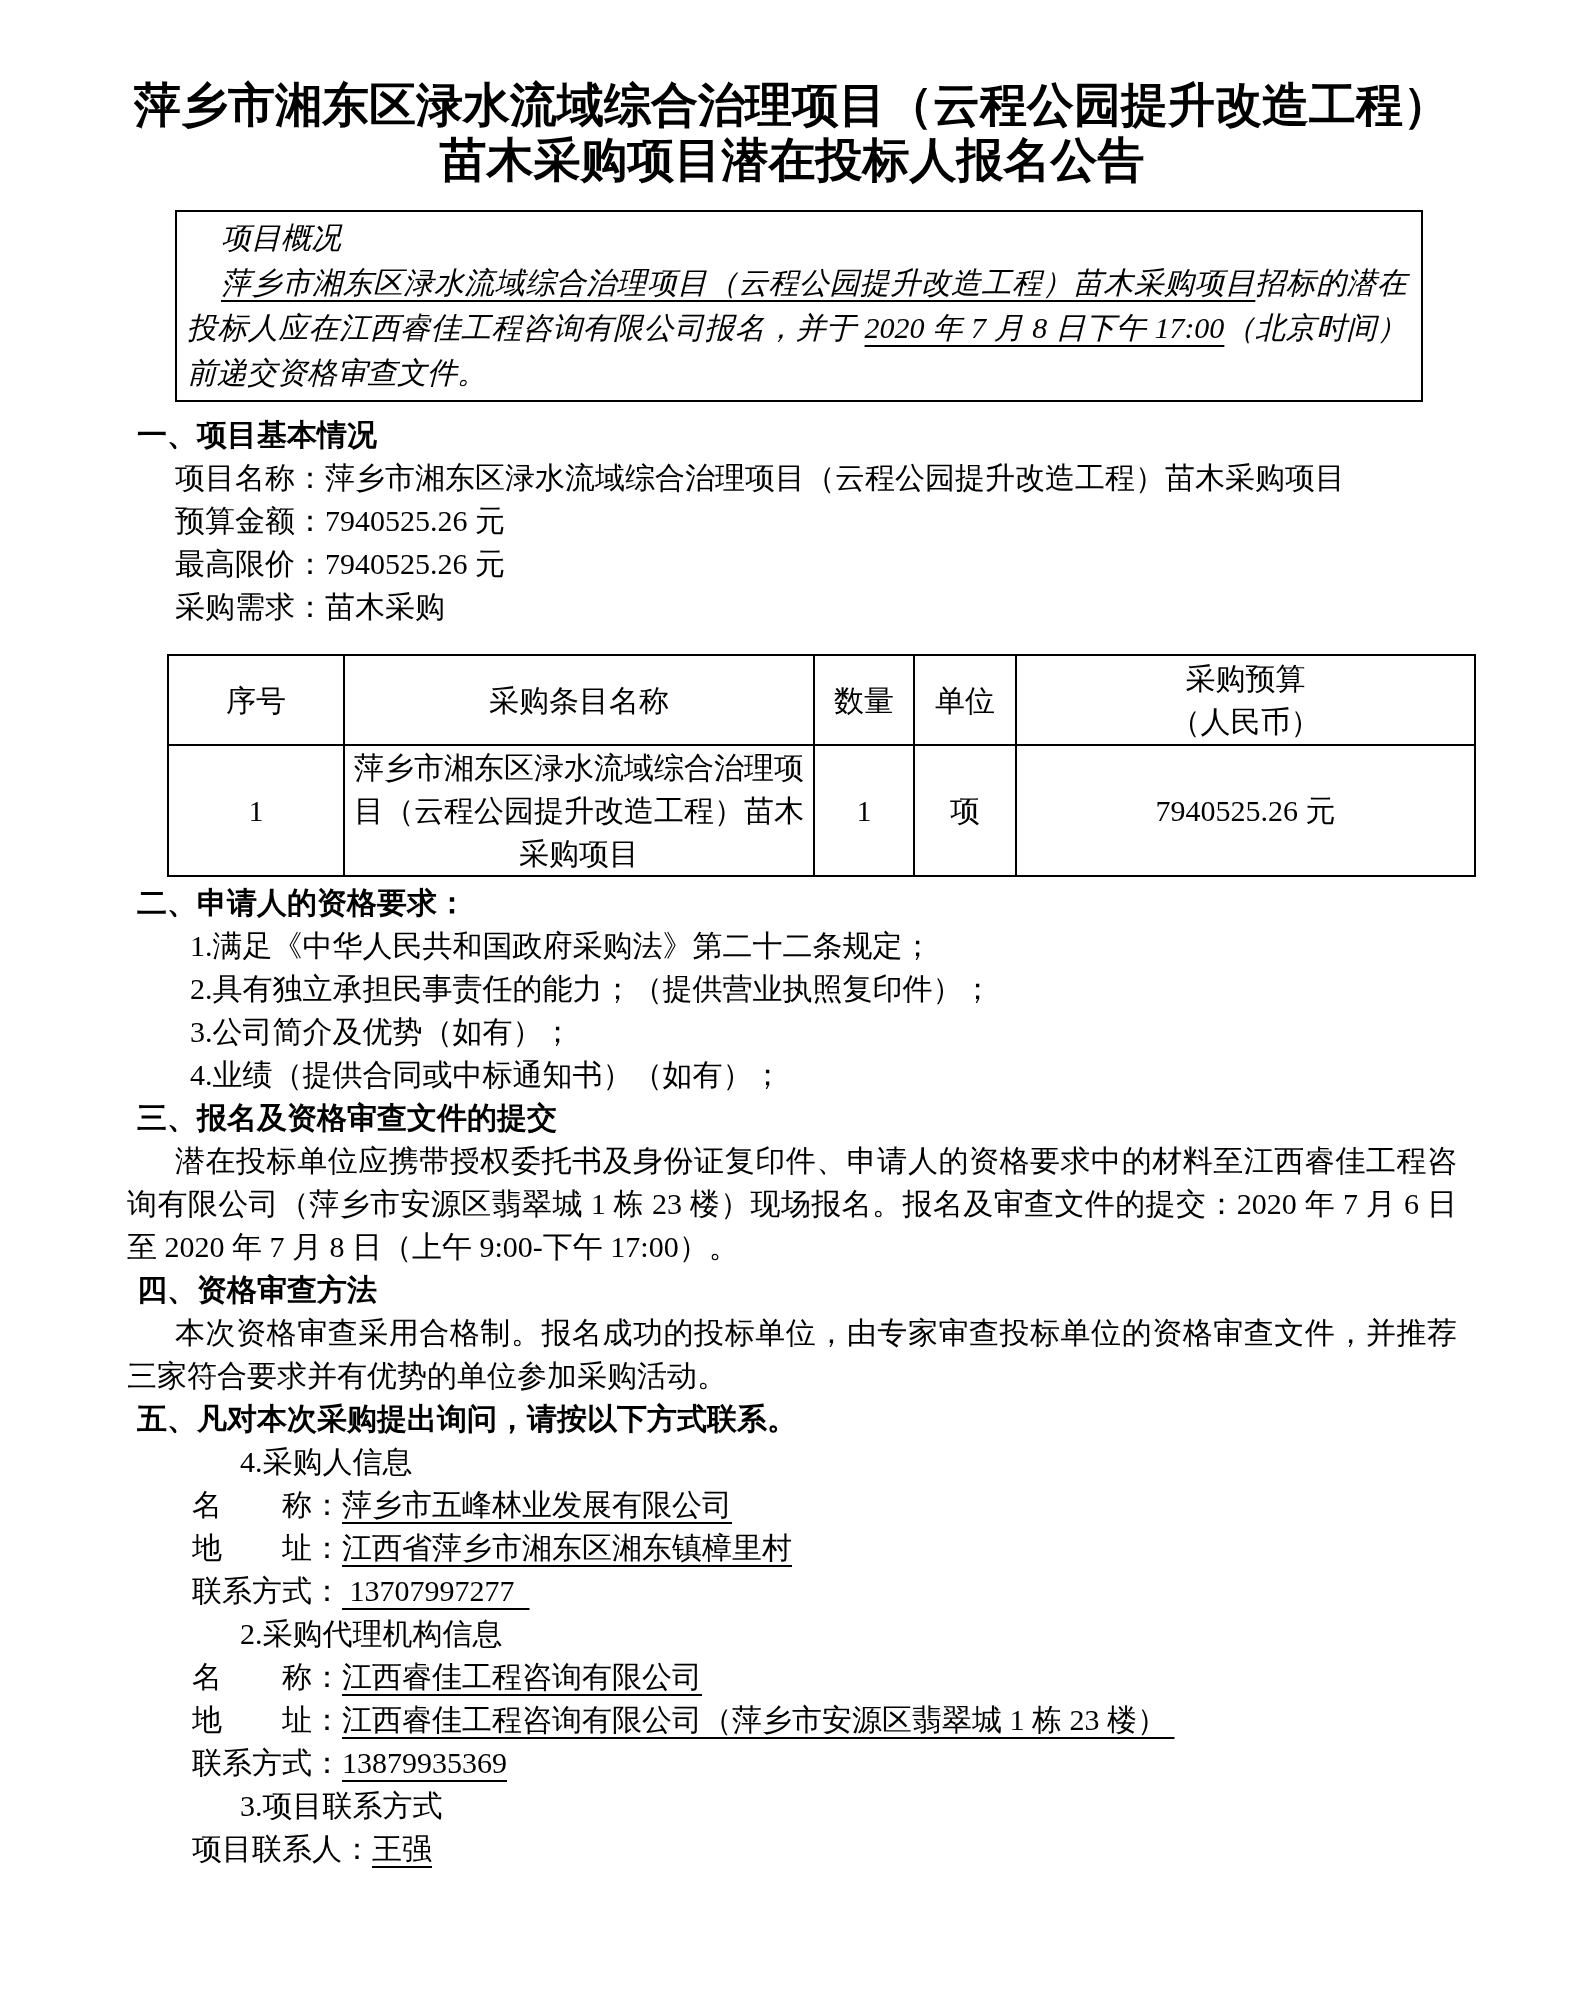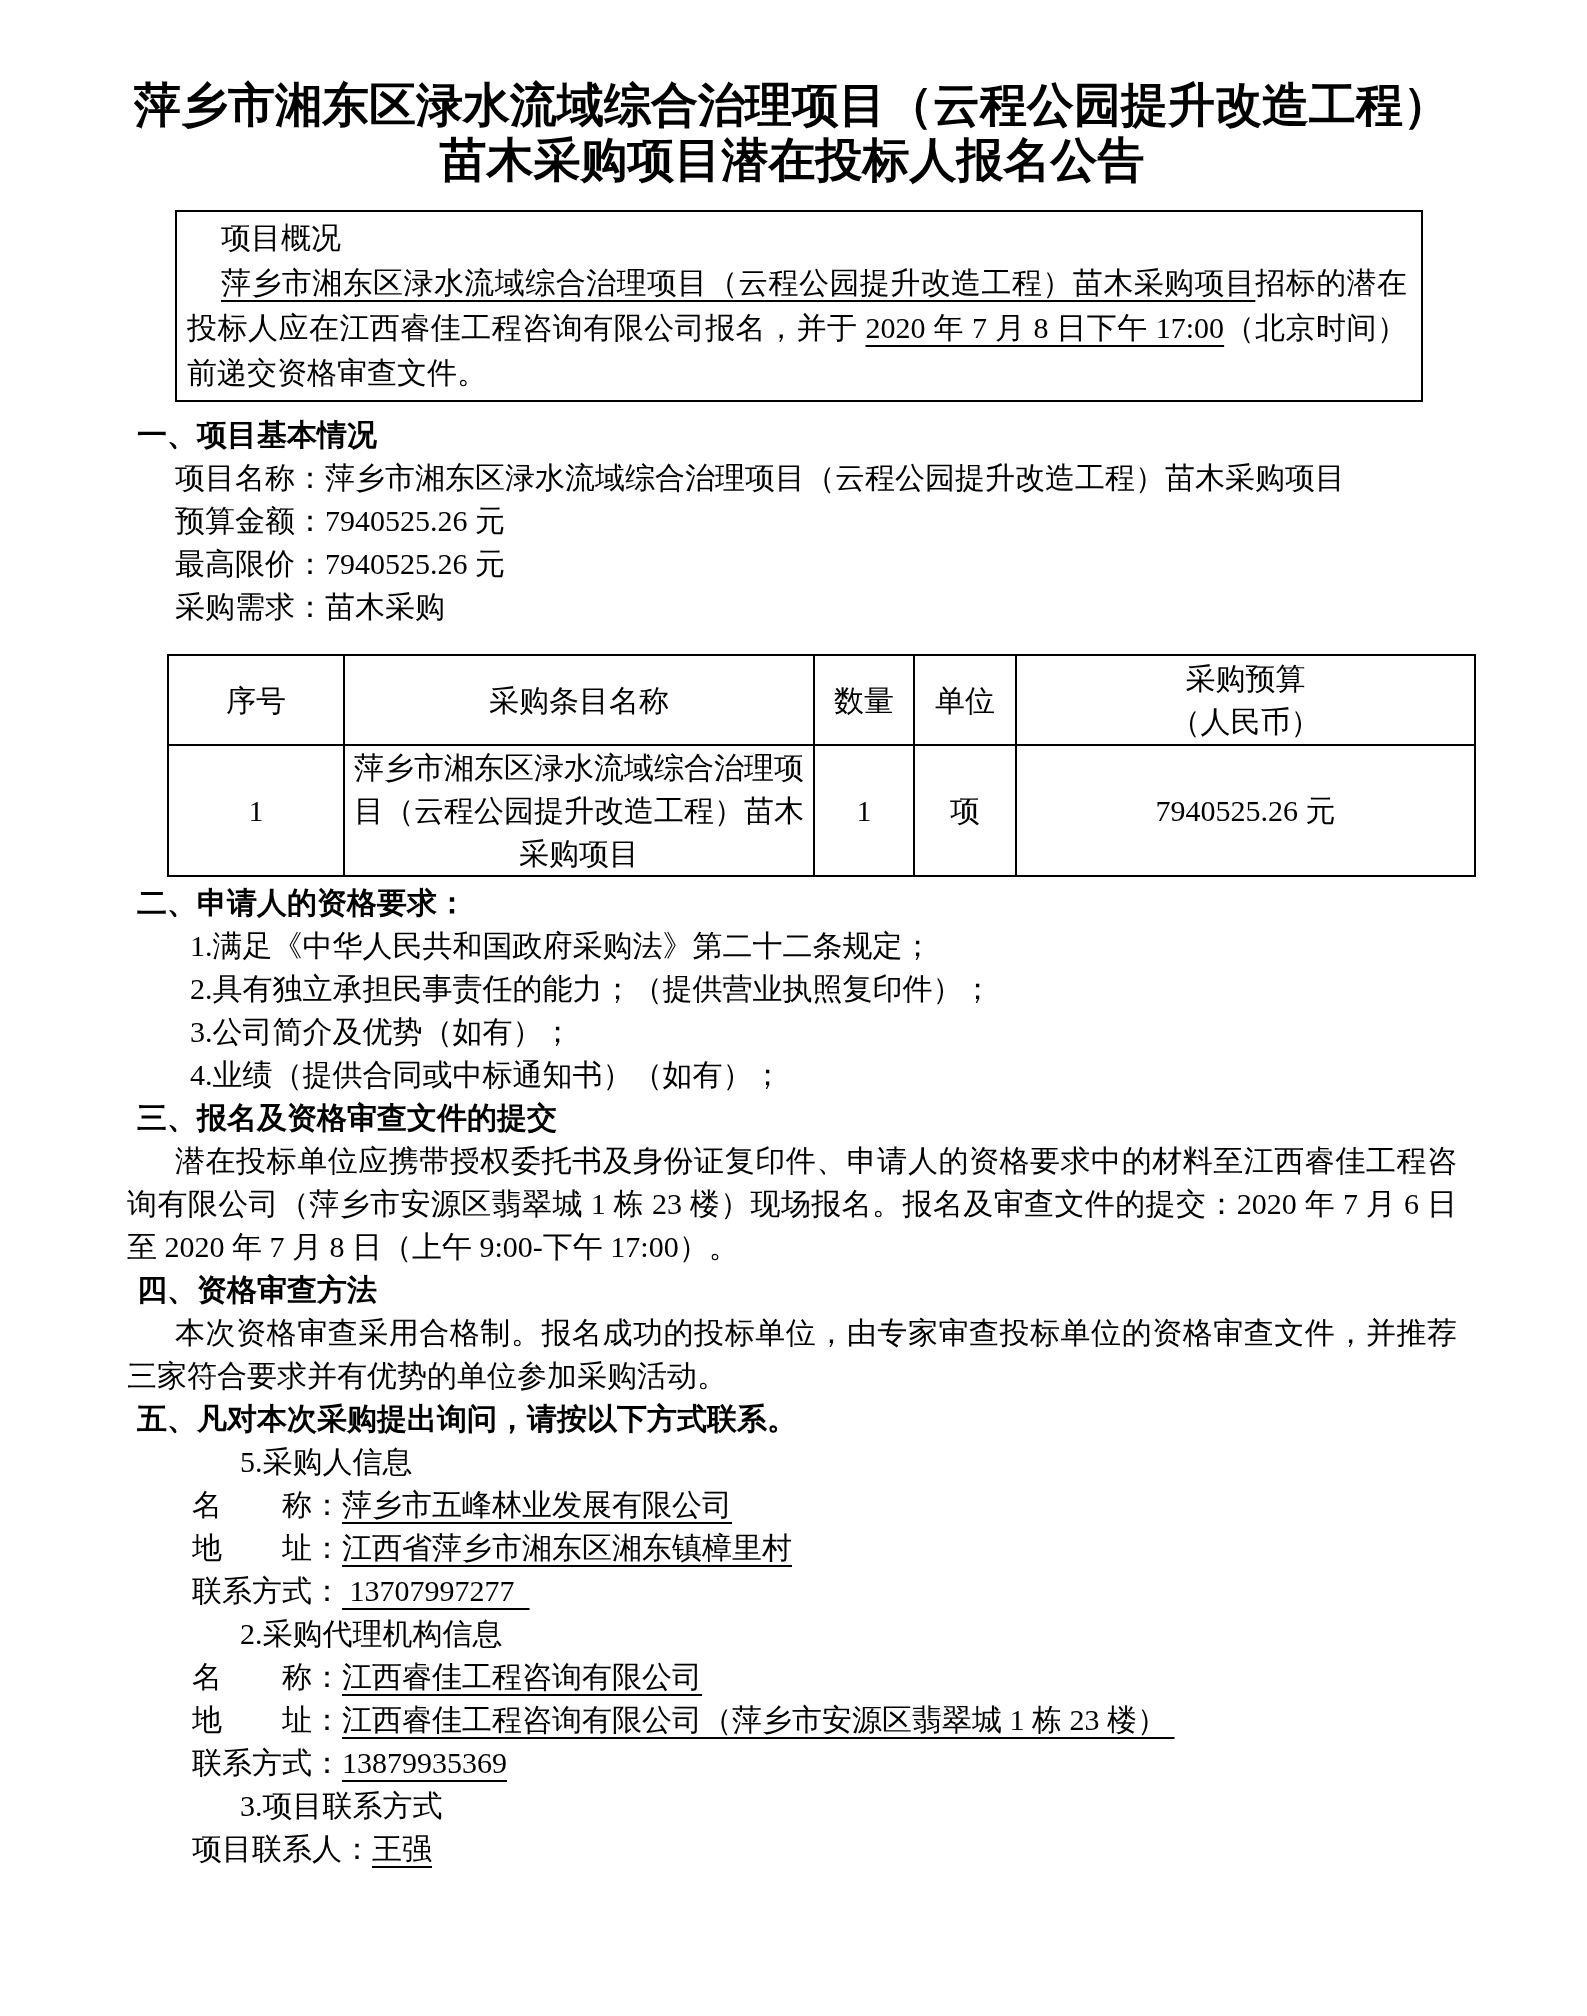"项目概况" .overview-box p { font-style: none -> italic }
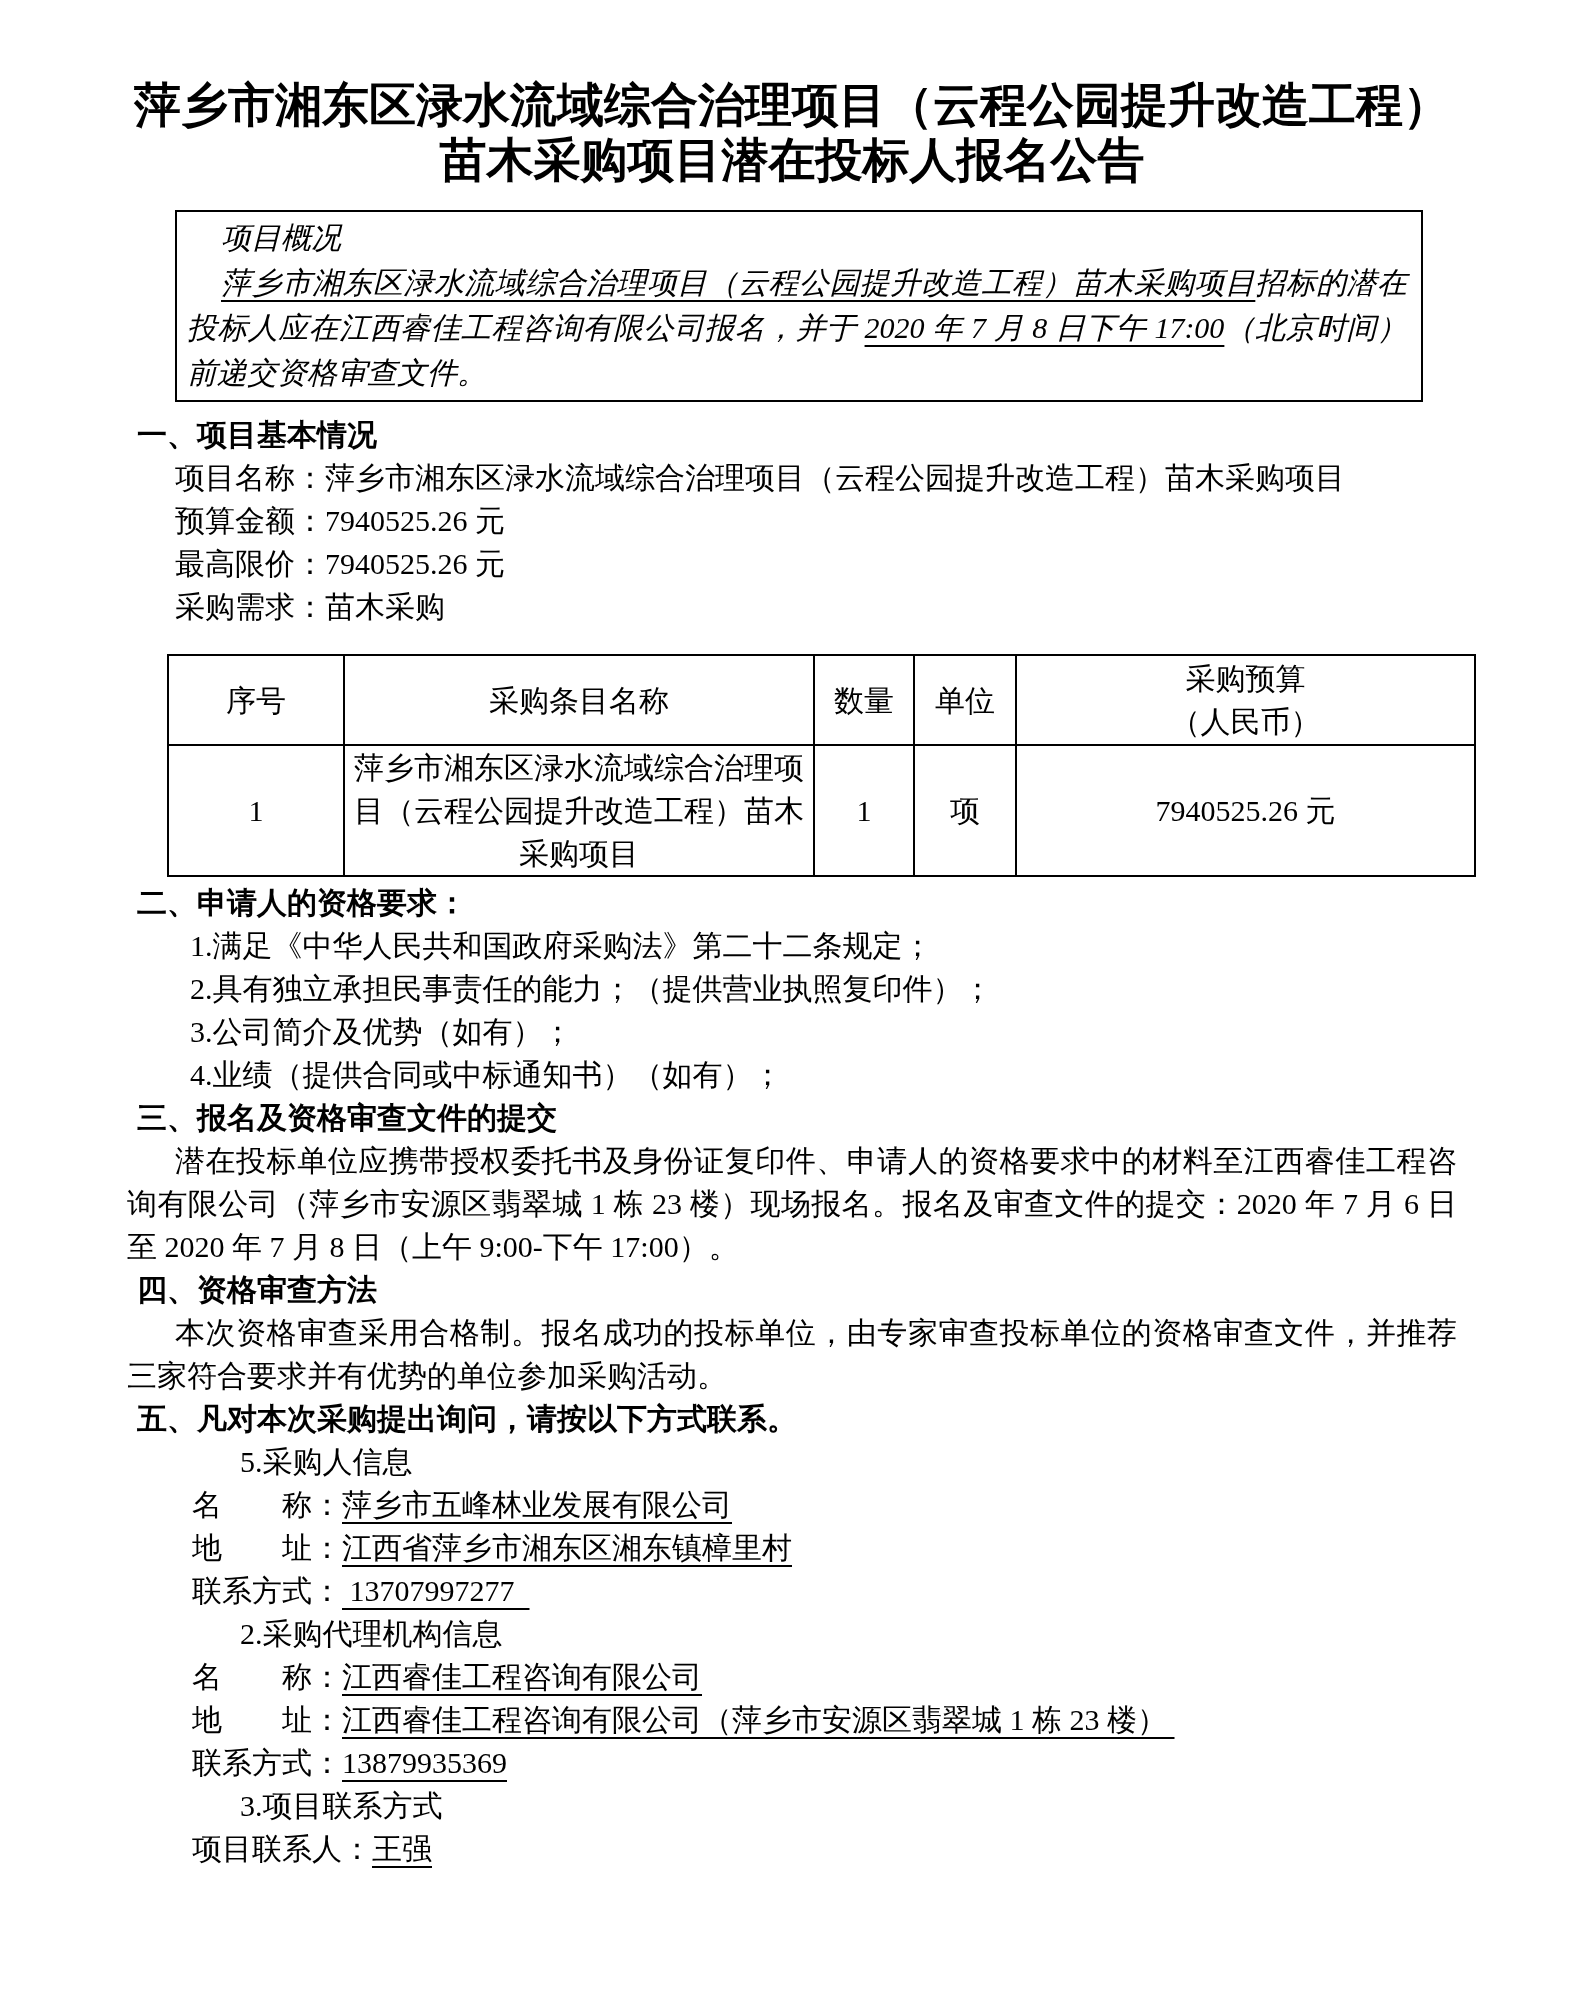"5.采购人信息" p.sub-item { text: 5 -> 4 }
